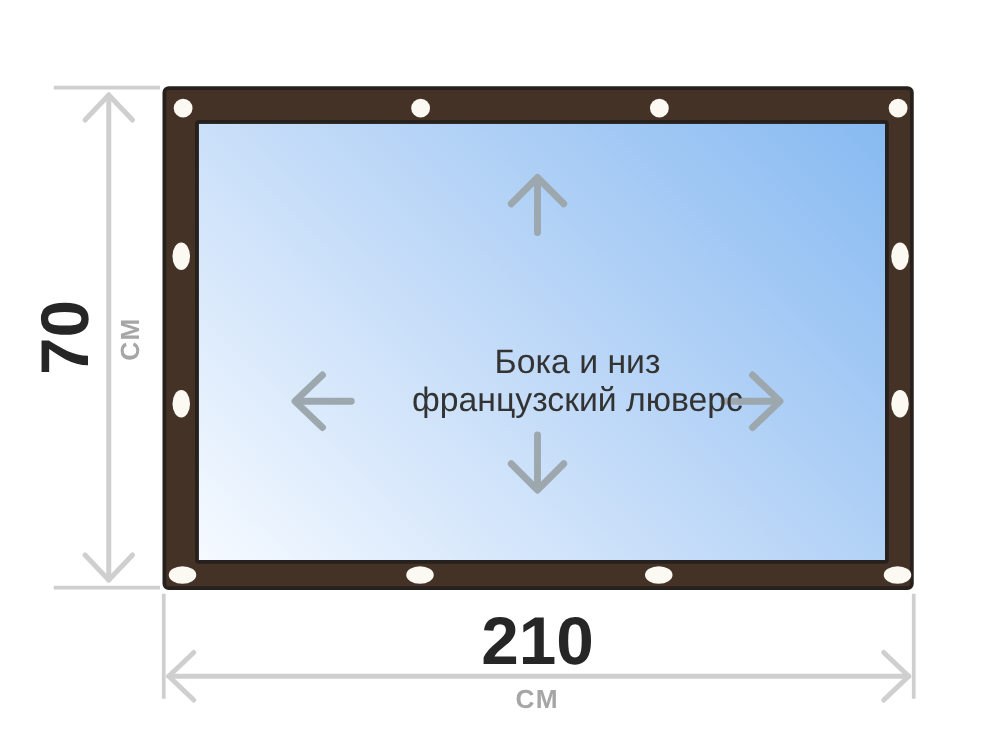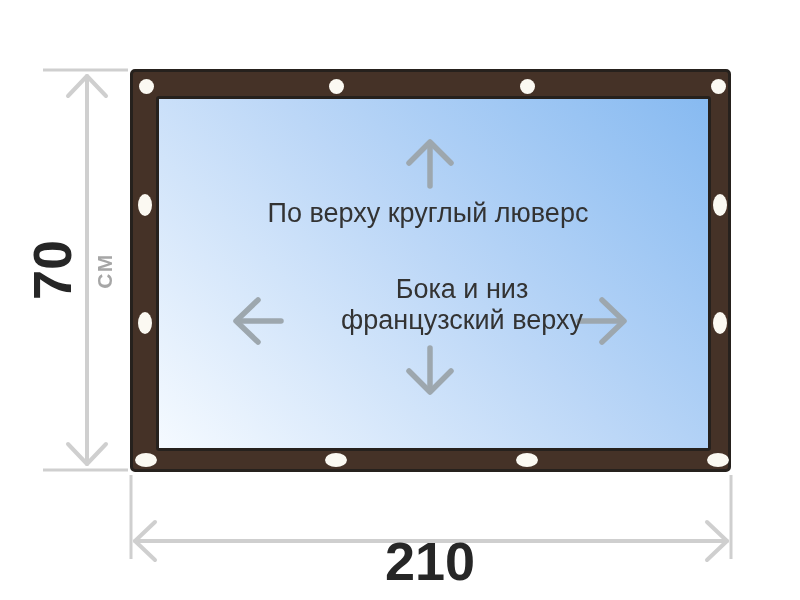"По верху круглый люверс" div.note { html: <div>По верху круглый люверс</div> -> none }
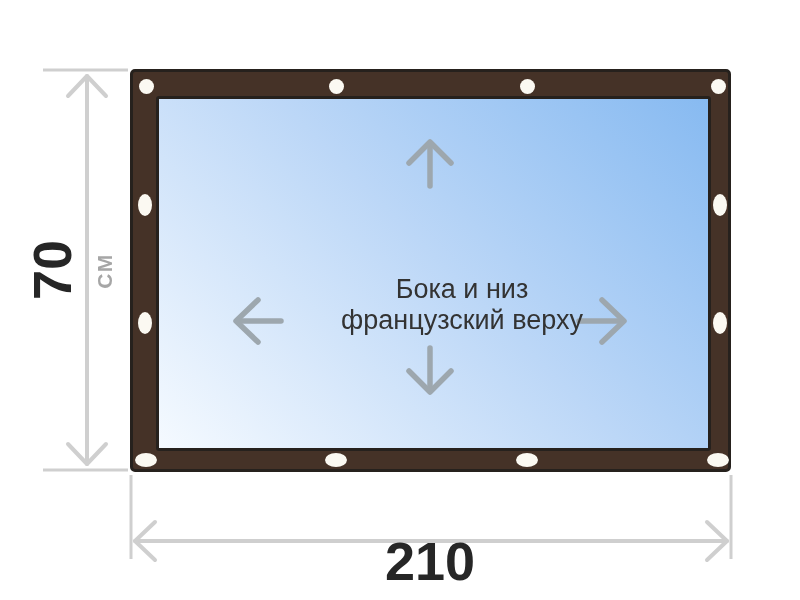"французский верху" div { text: верху -> люверс }
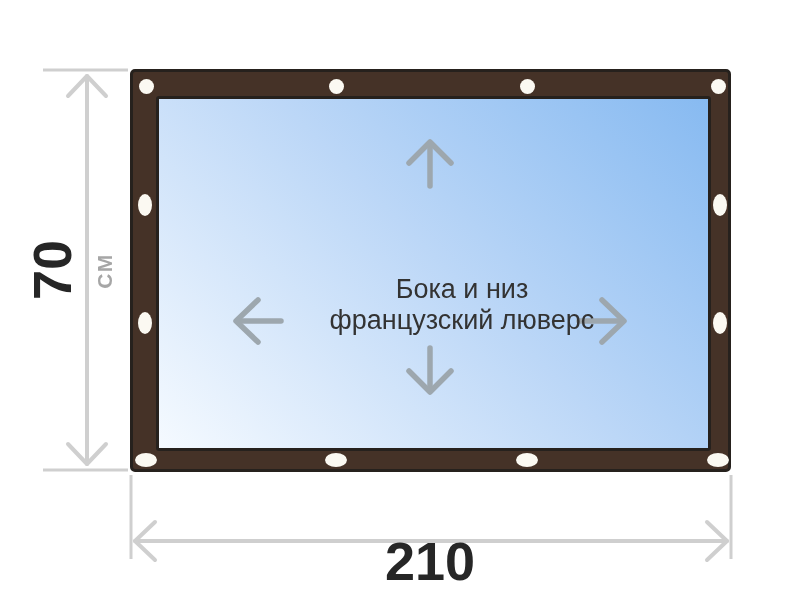"210" .h-cen { margin-top: 48px -> none }
